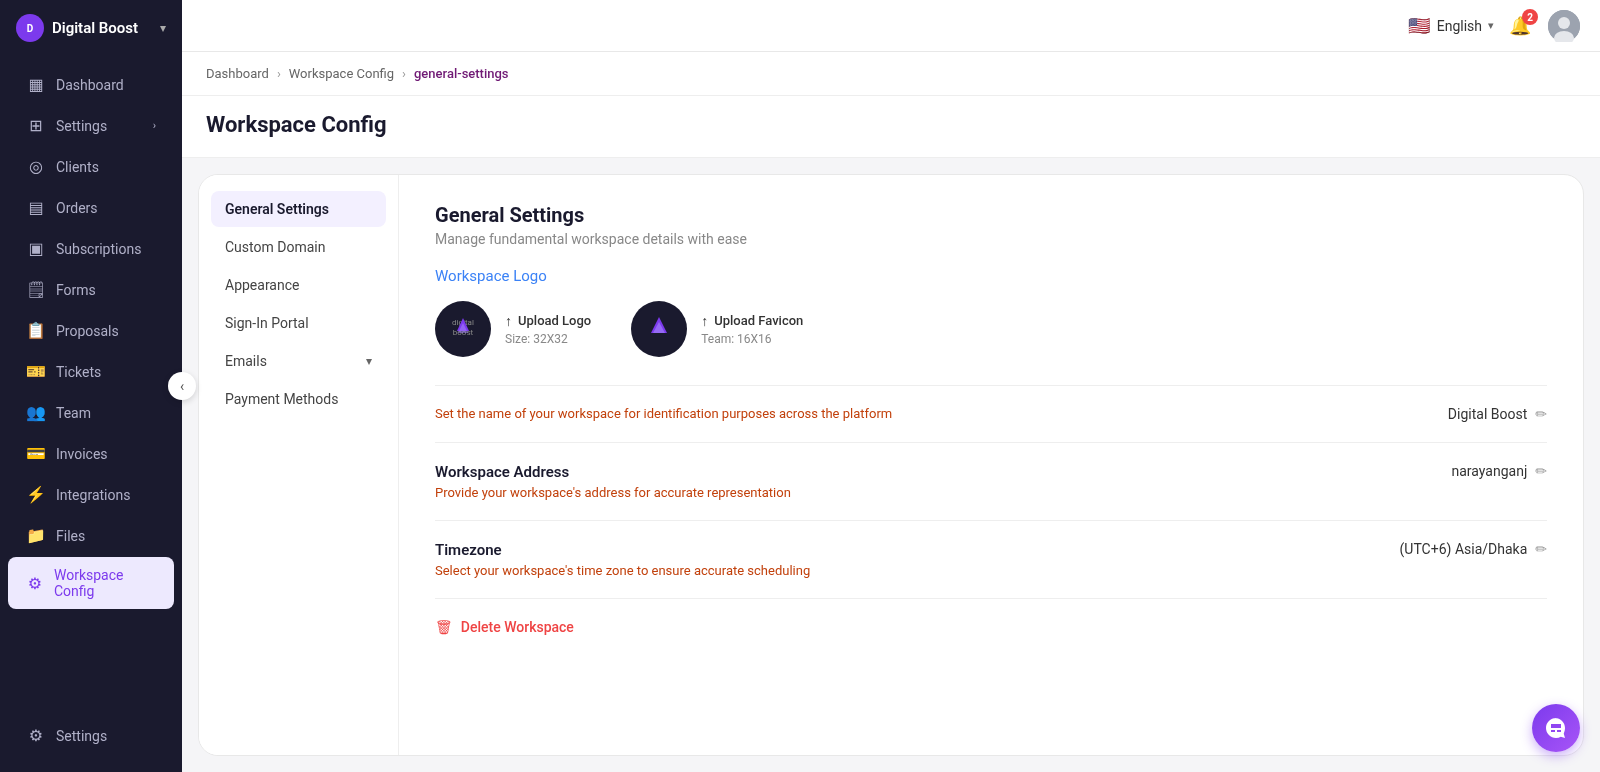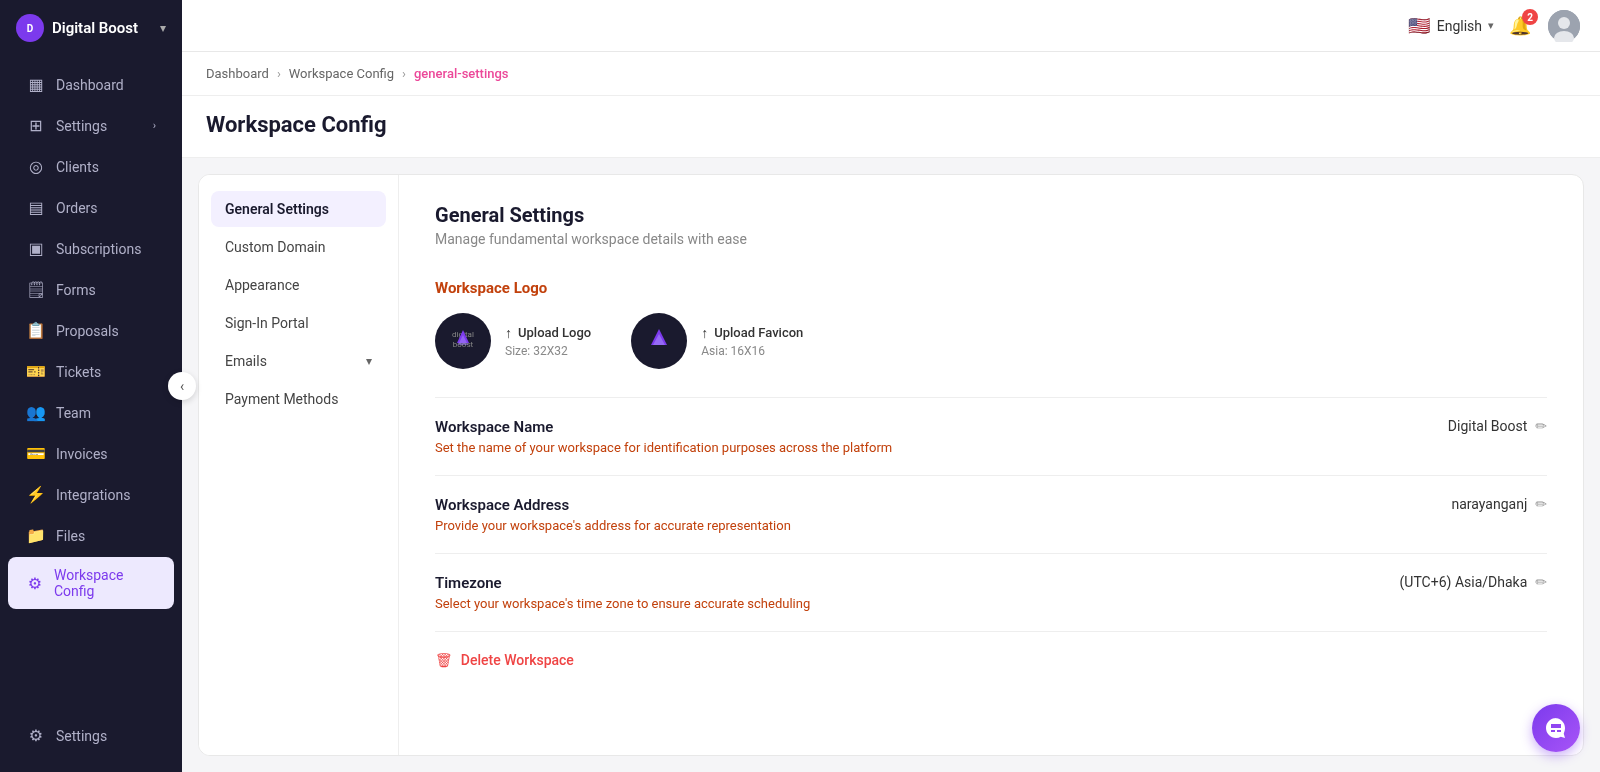"general-settings" .breadcrumb-active { color: #ec4899 -> #701a75 }
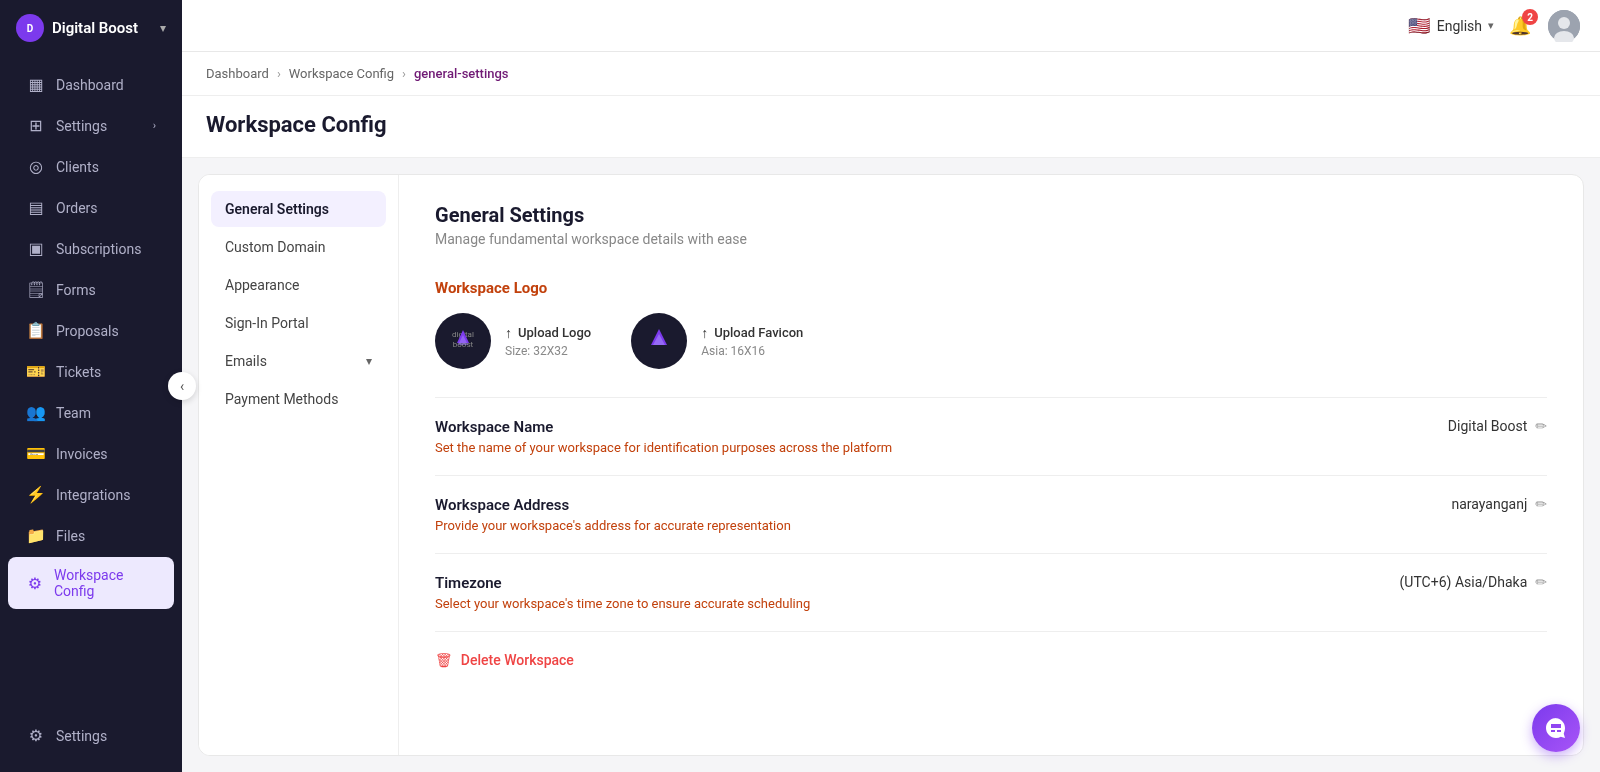"General Settings" #workspace-layout { border-radius: 12px -> 20px }
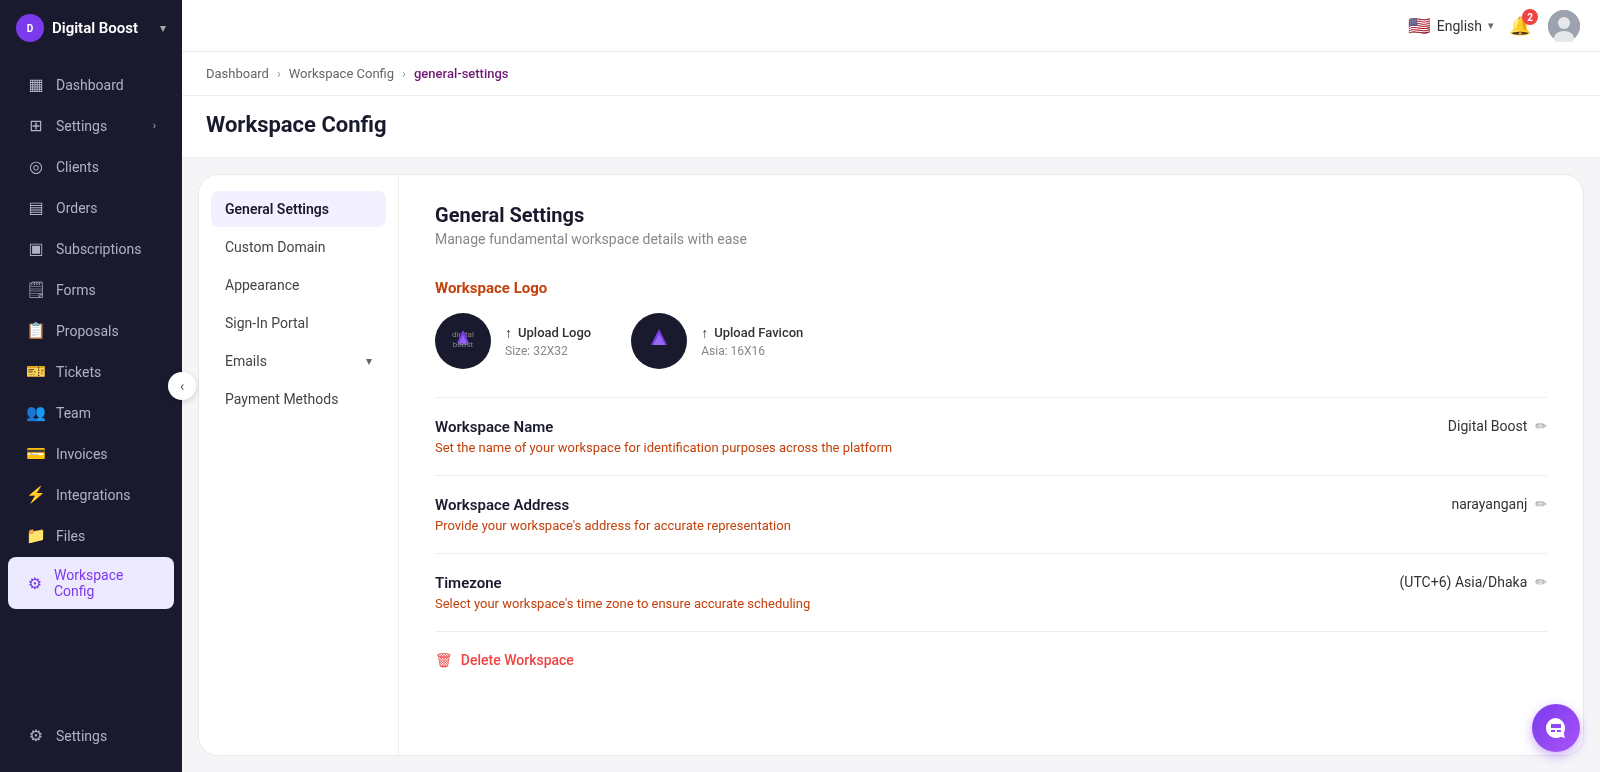"Manage fundamental workspace details" #ws-section-subtitle { margin-bottom: 32px -> 20px }
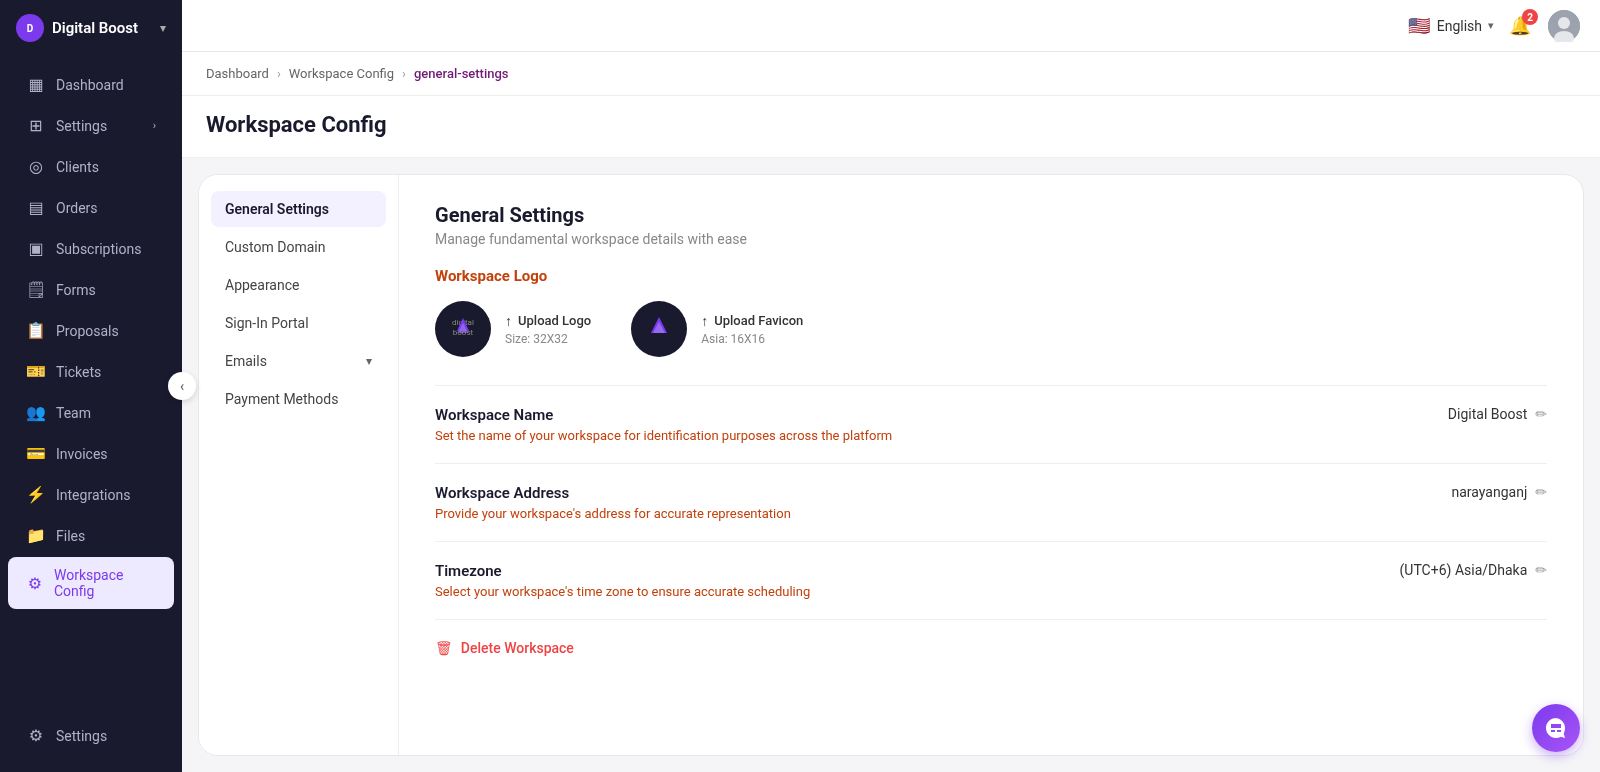"Workspace Logo" .ws-logo-label { color: #c2410c -> #3b82f6; font-weight: 700 -> 400 }
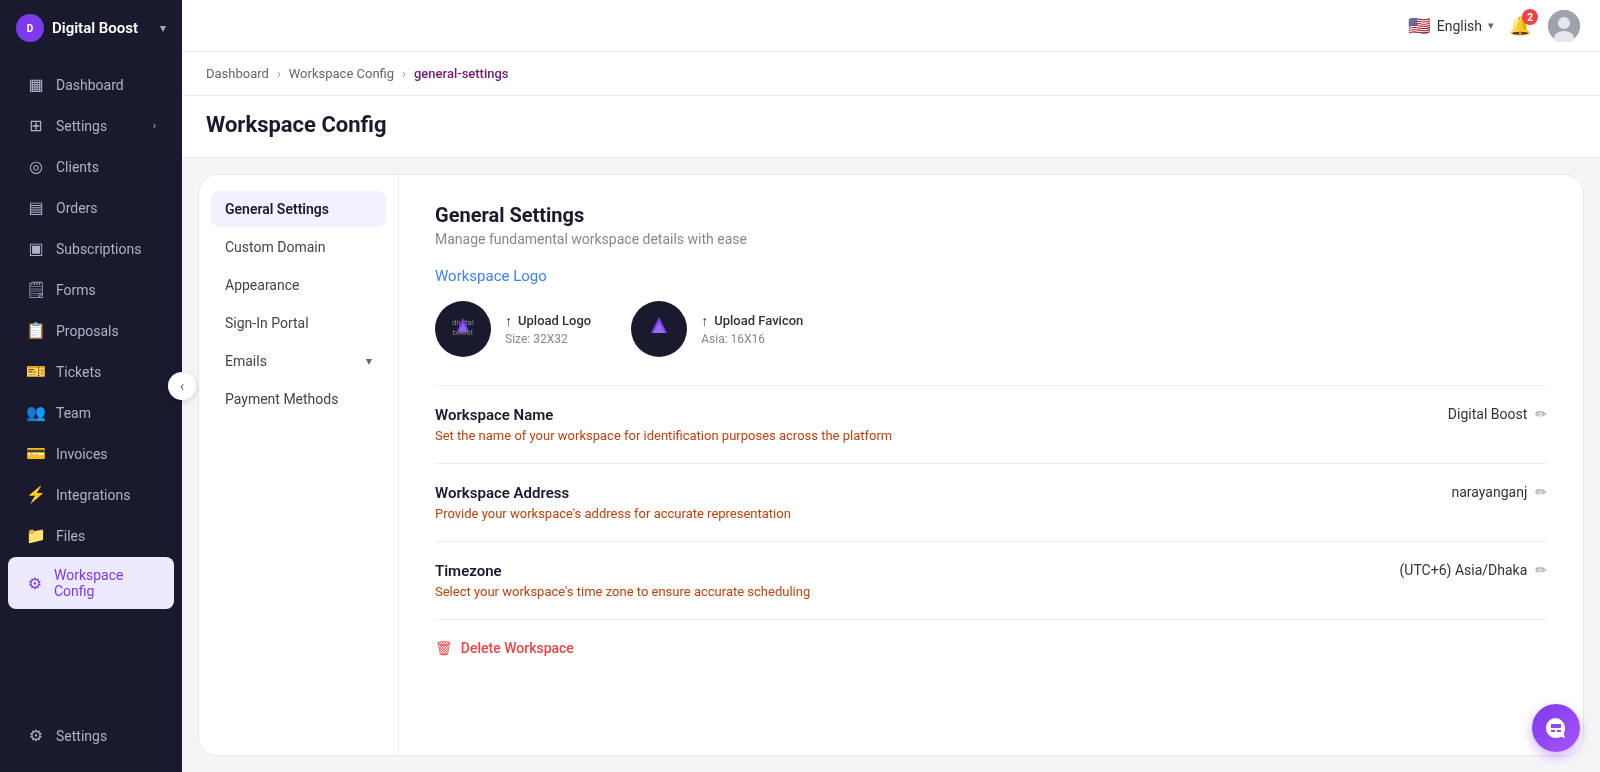"Asia: 16X16" div.ws-logo-size { text: Asia -> Team }
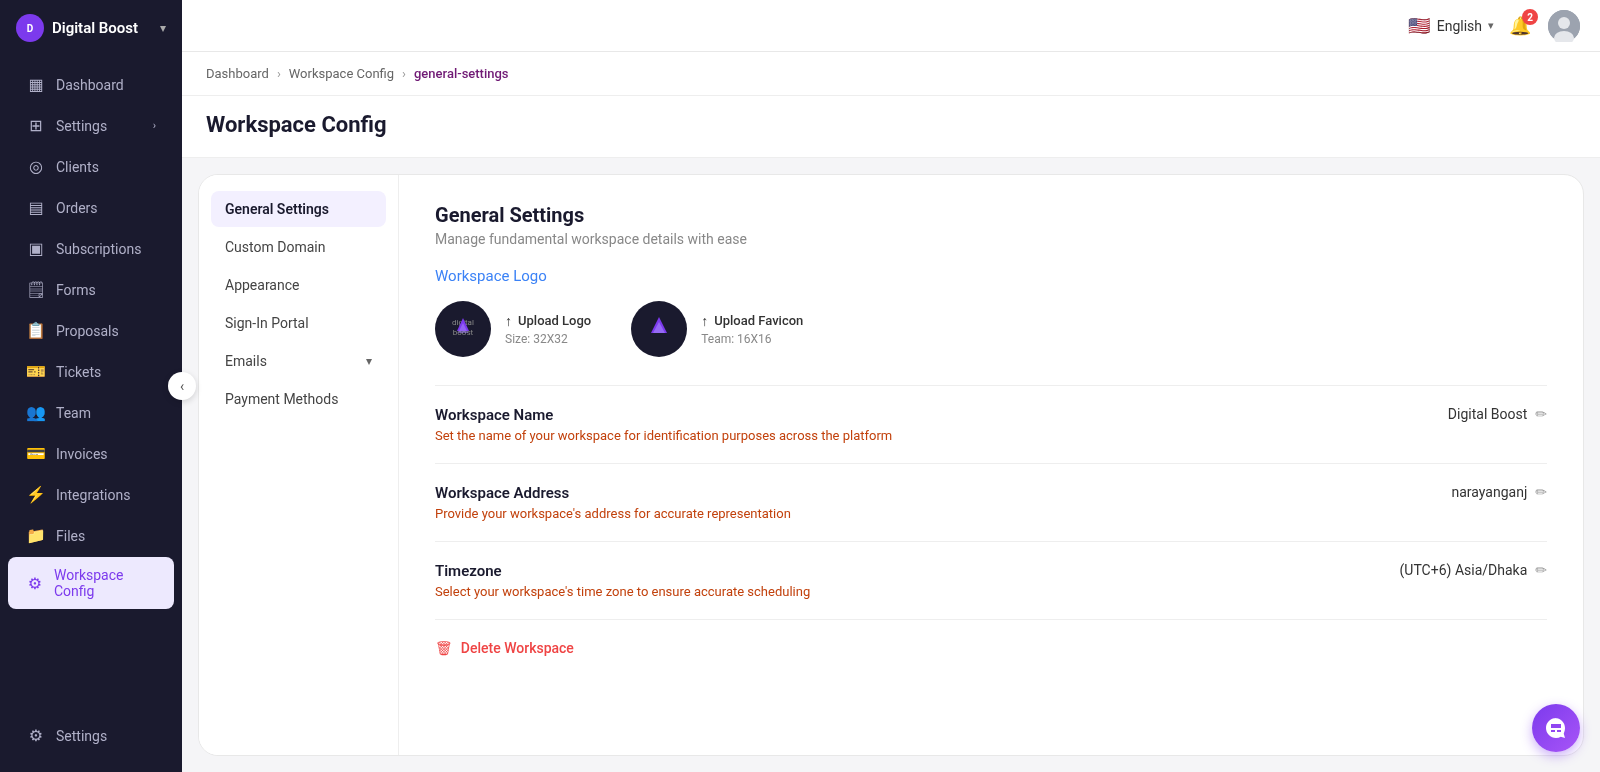"Workspace Name" div.ws-field-label { html: <div>Workspace Name</div> -> none }
